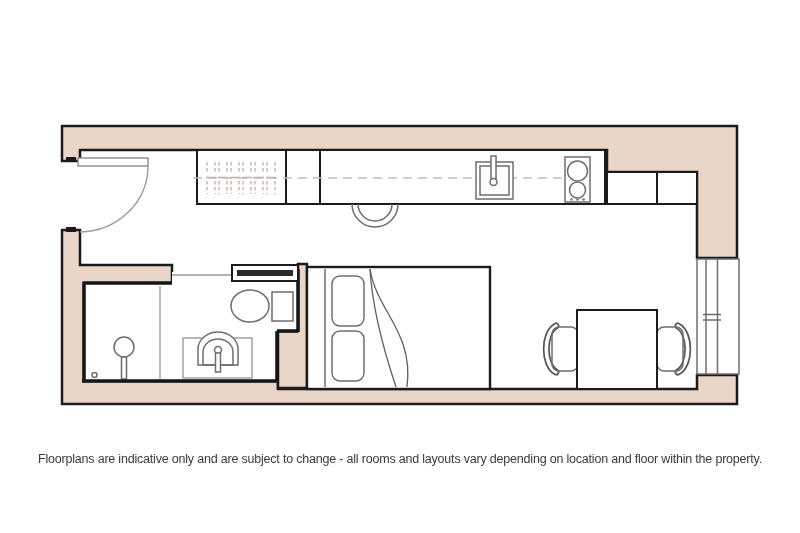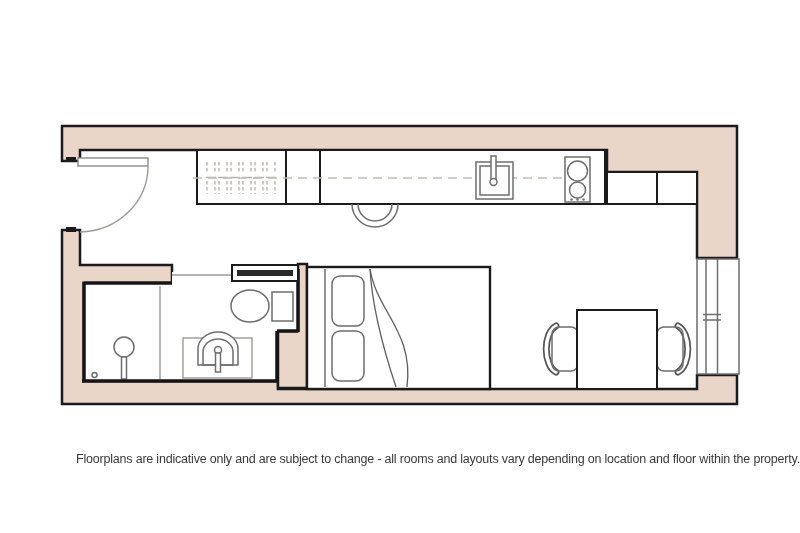"Floorplans are indicative only and" .caption { text-align: right -> center }
